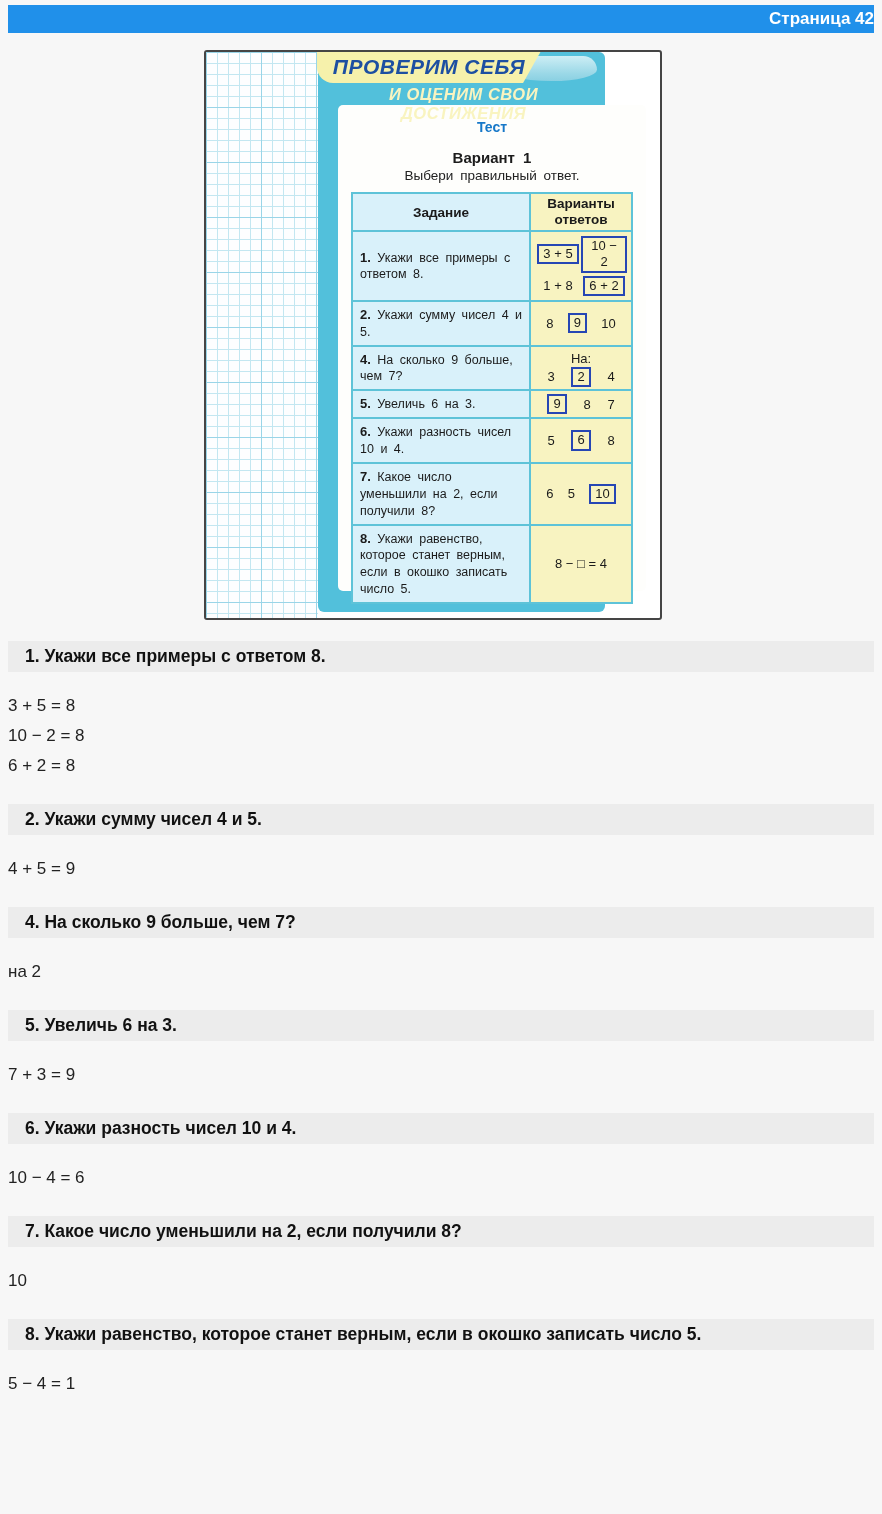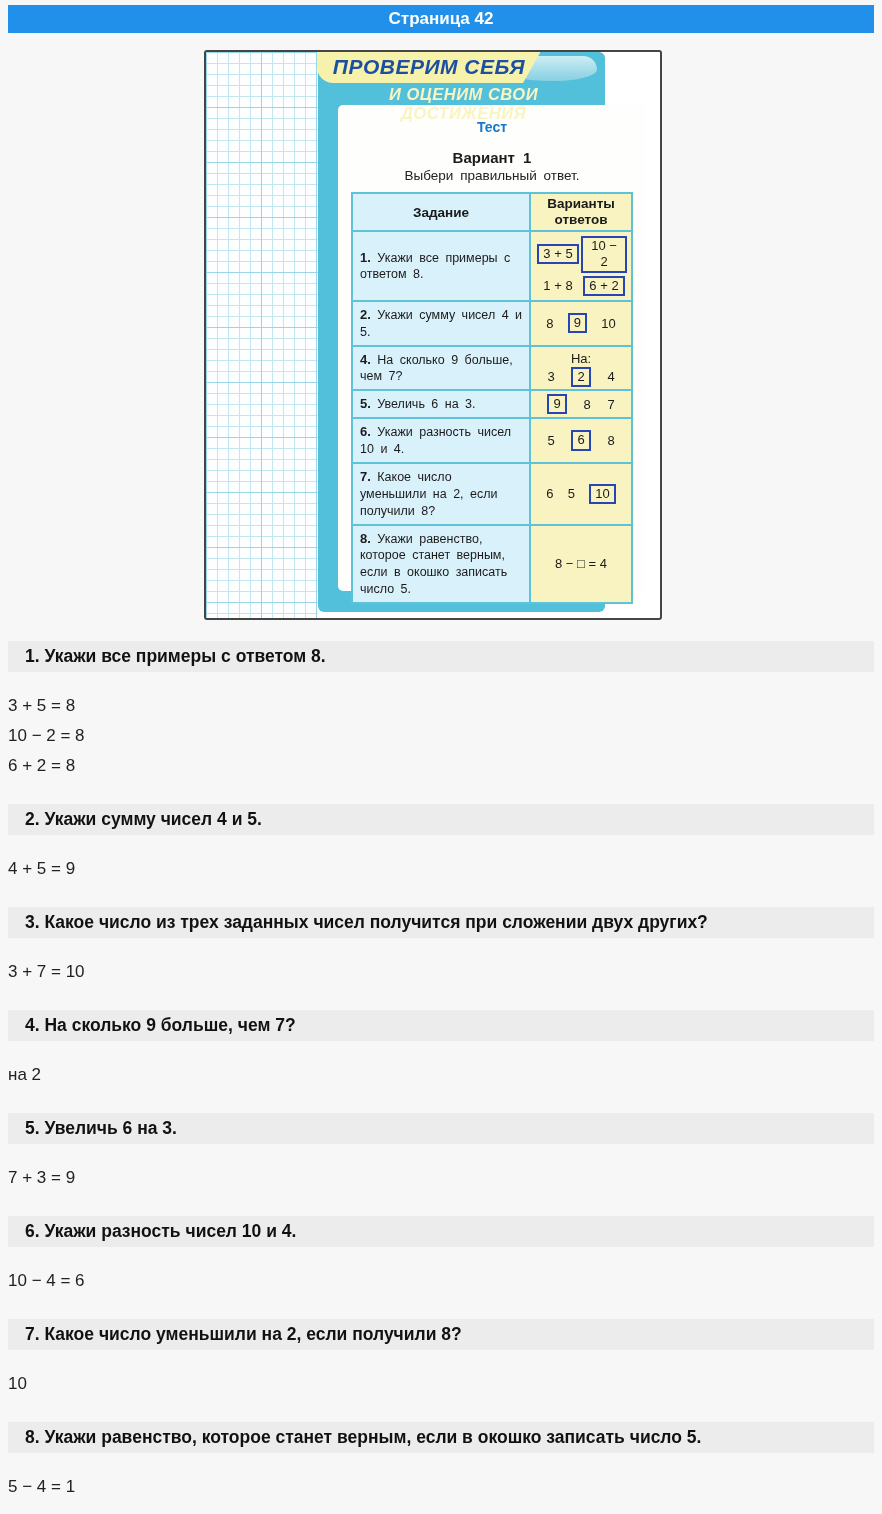"Страница 42" .top-bar { text-align: center -> right }
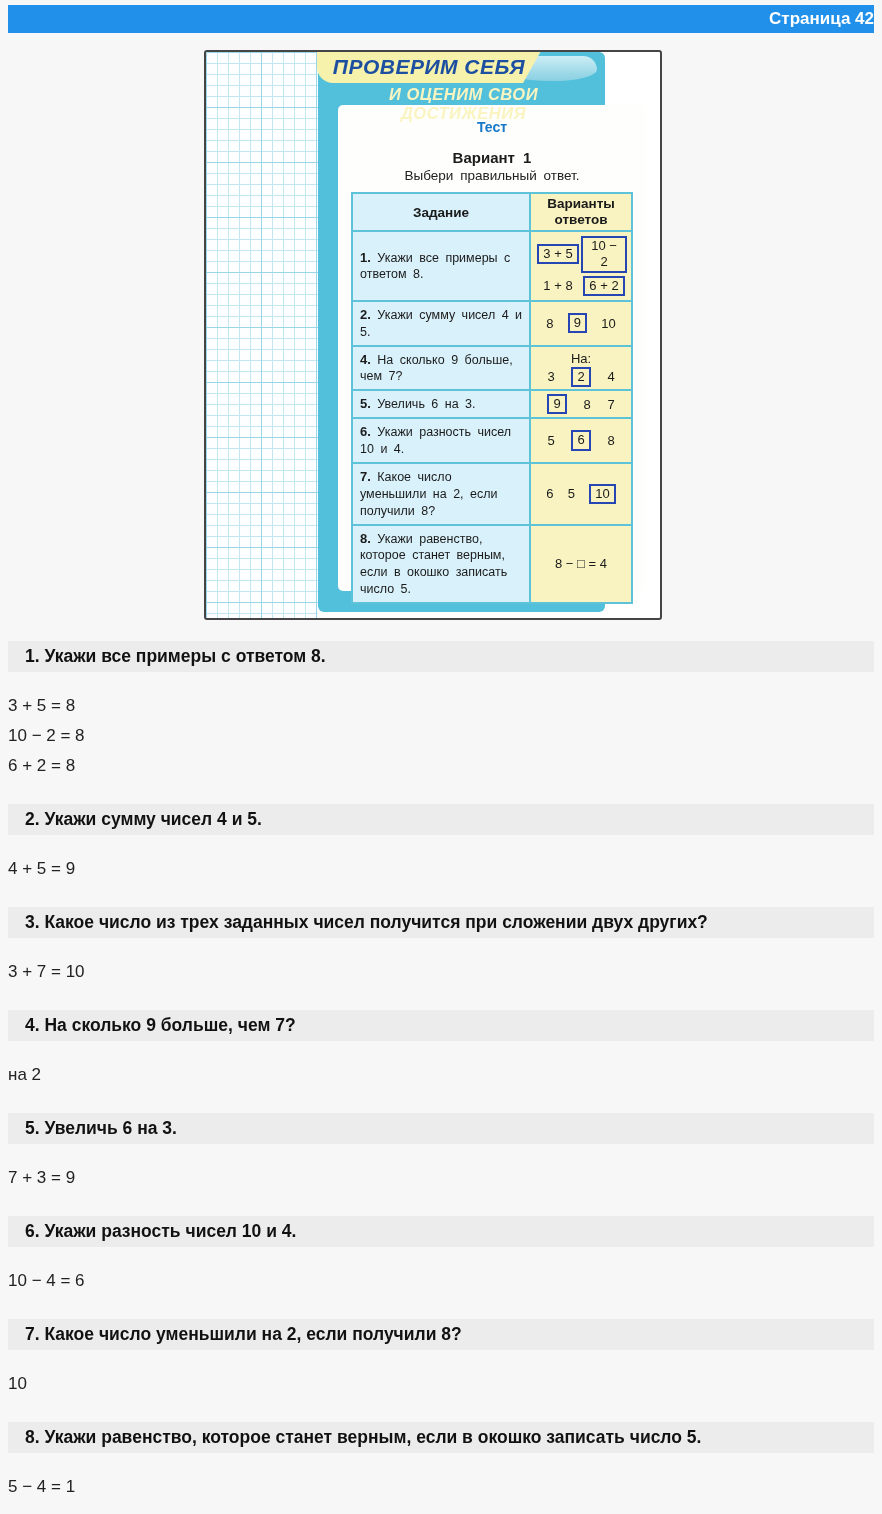"3. Какое число из трех" div.section { html: <div> <div>3. Какое число из трех заданных чисел получится при сложении двух других?</div> <div> <div>3 + 7 = 10</div> </div> </div> -> none }
